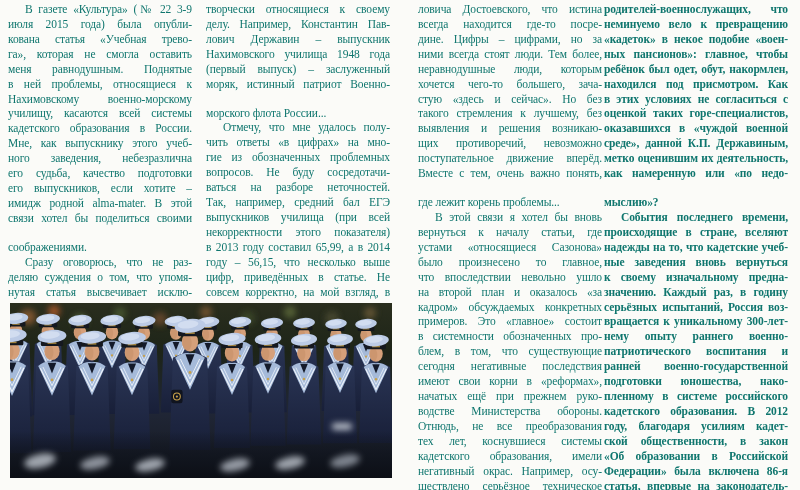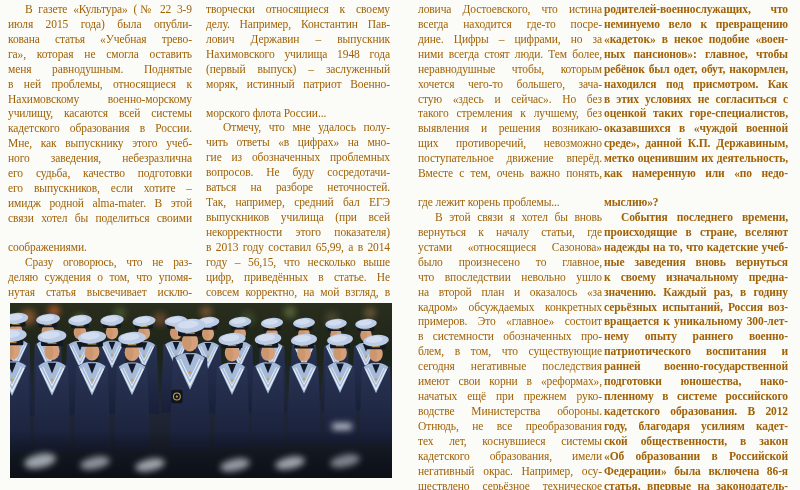"В газете «Культура» (№ 22" .page { color: #a16207 -> #0f766e }
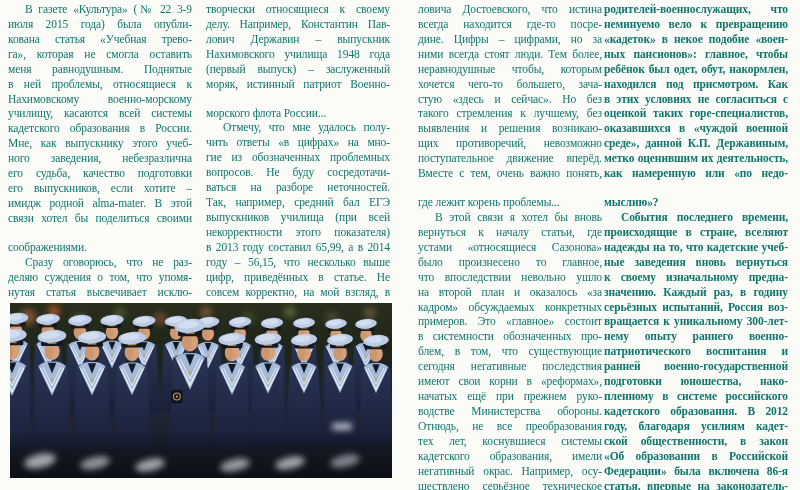"неравнодушные чтобы, которым" div.line { text: чтобы -> люди }
